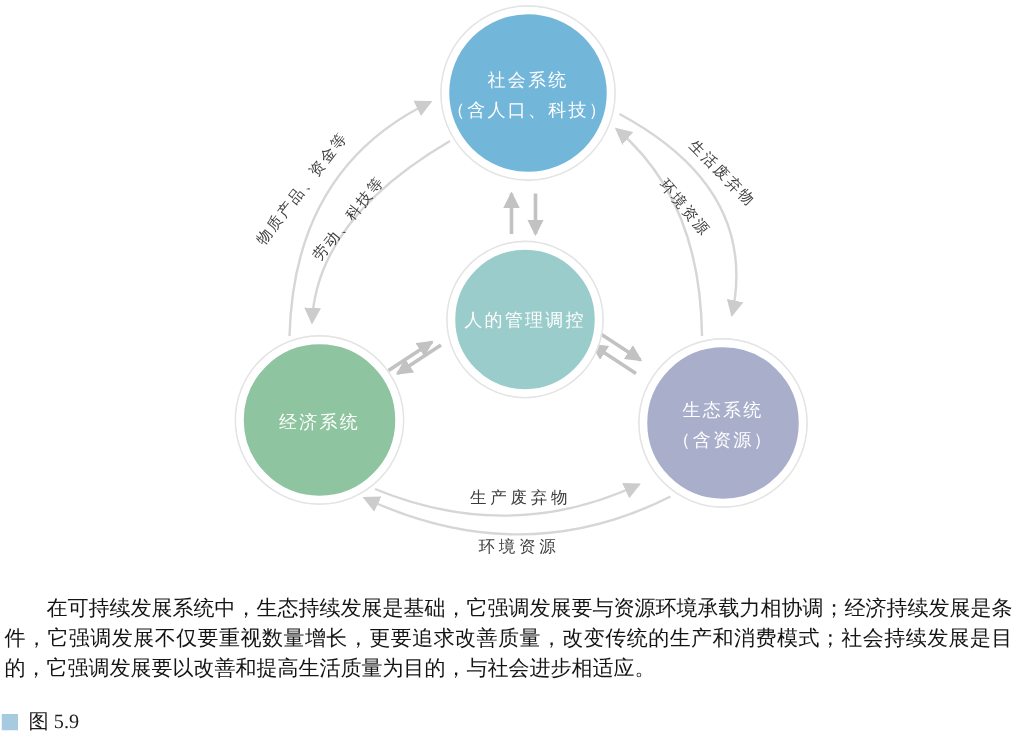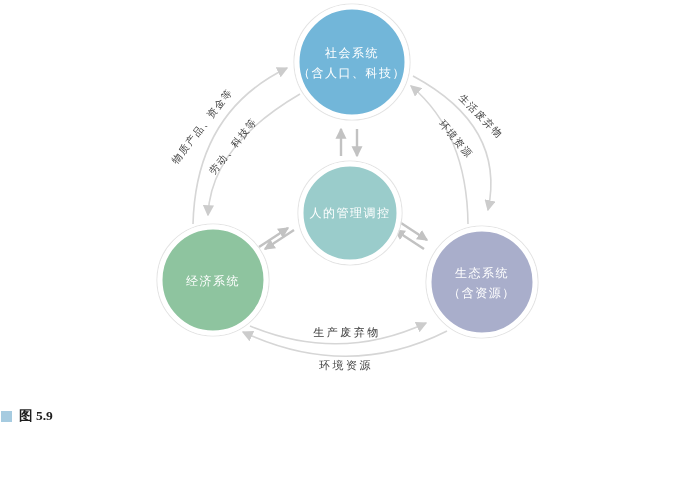"在可持续发展系统中，生态持续发展是基础，它强调发展要与资源环境承载力相协调；经济" div.para { html: none -> <div>在可持续发展系统中，生态持续发展是基础，它强调发展要与资源环境承载力相协调；经济持续发展是条件，它强调发展不仅要重视数量增长，更要追求改善质量，改变传统的生产和消费模式；社会持续发展是目的，它强调发展要以改善和提高生活质量为目的，与社会进步相适应。</div> }
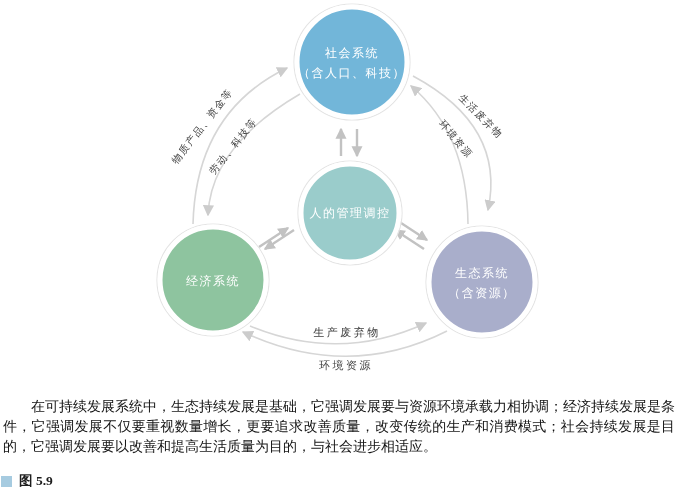"图 5.9" .captionRow { font-weight: bold -> none }
